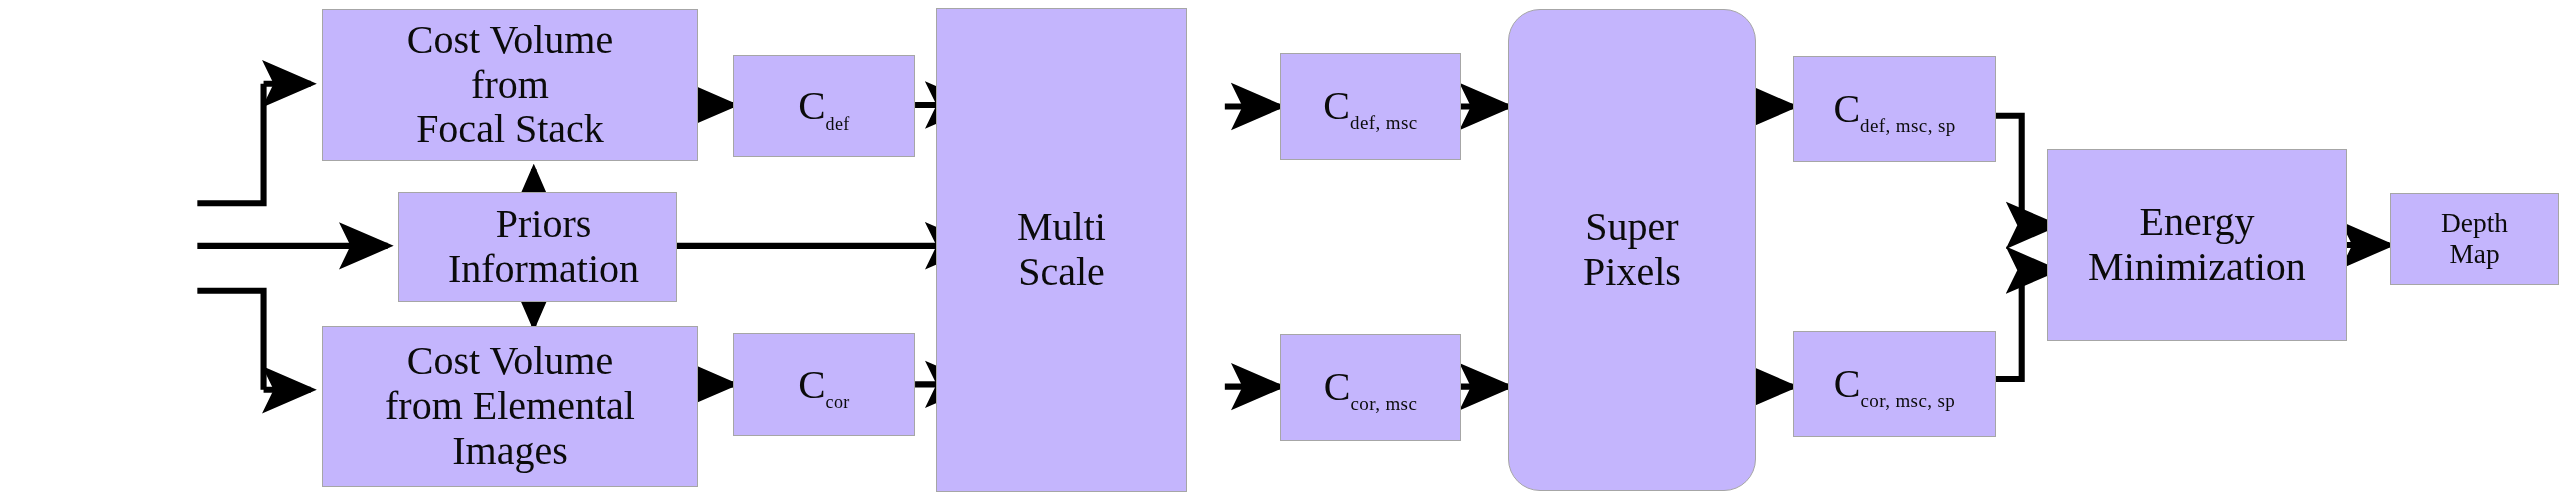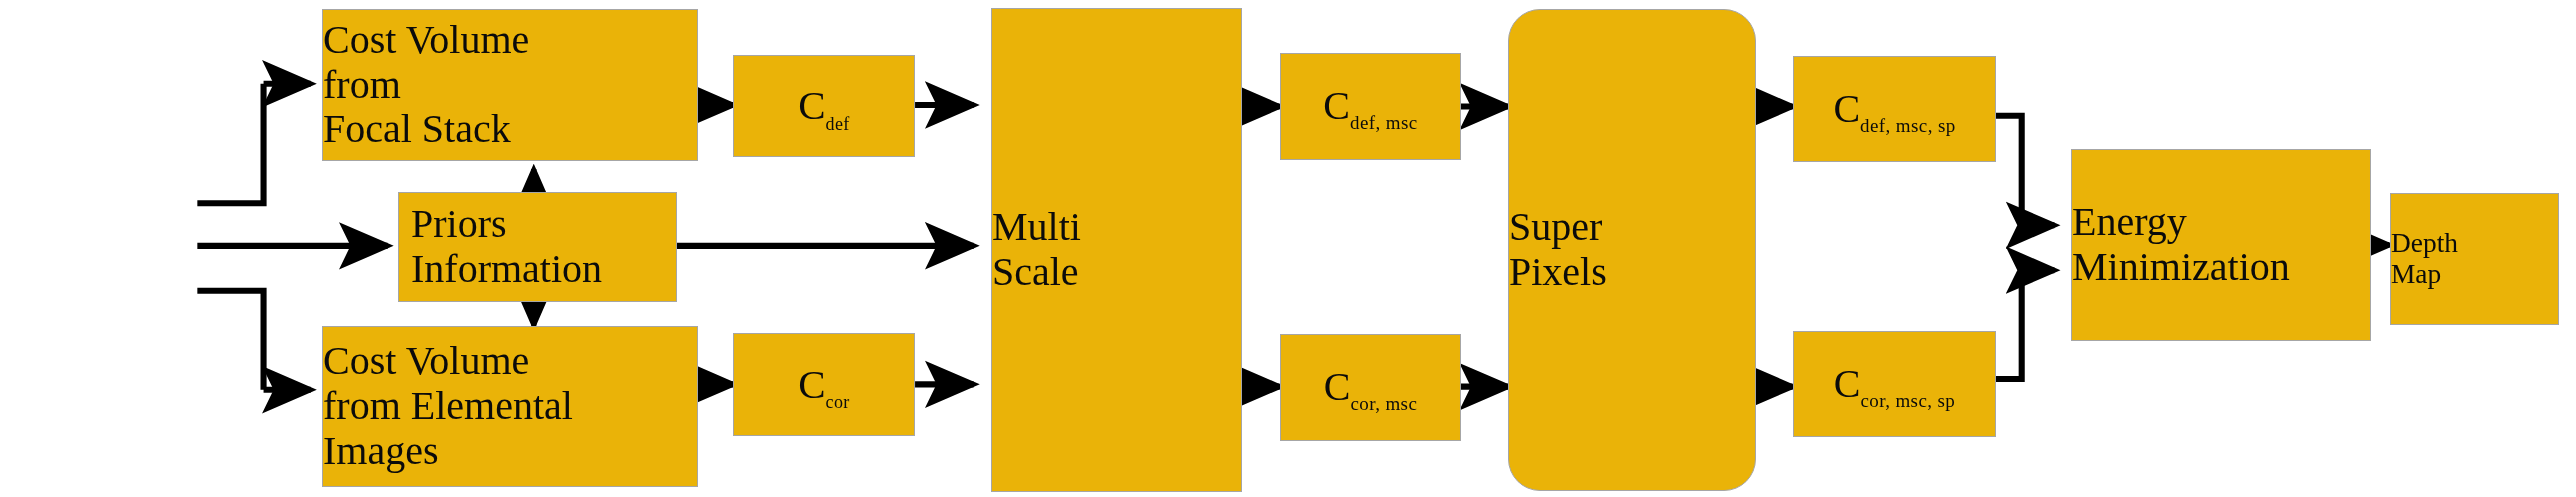"Cost Volume" .node-box { background: #eab308 -> #c4b5fd; text-align: none -> center }
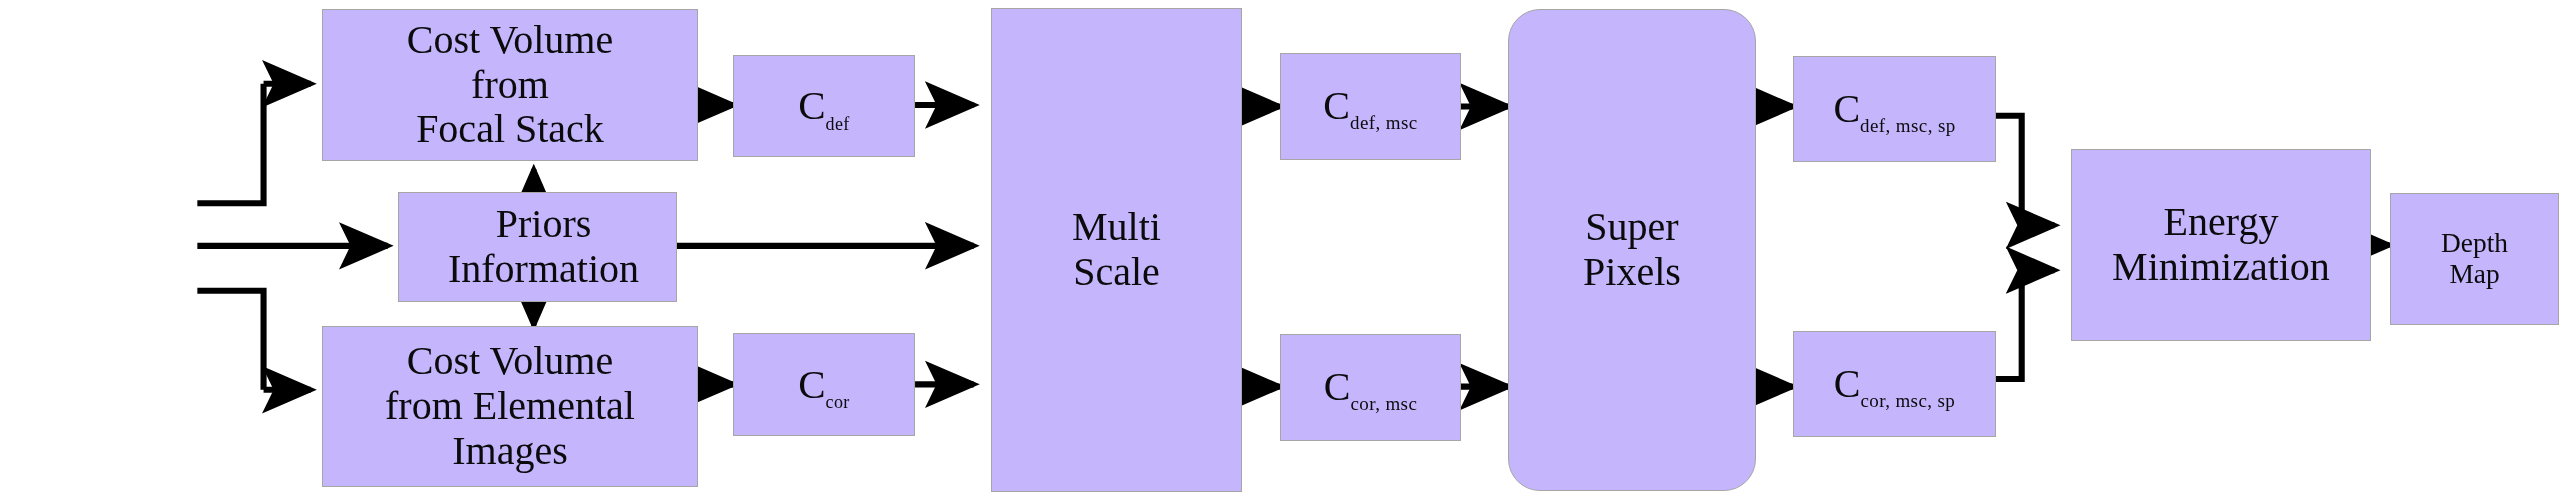"Multi" div.node-box { left: 991px -> 936px }
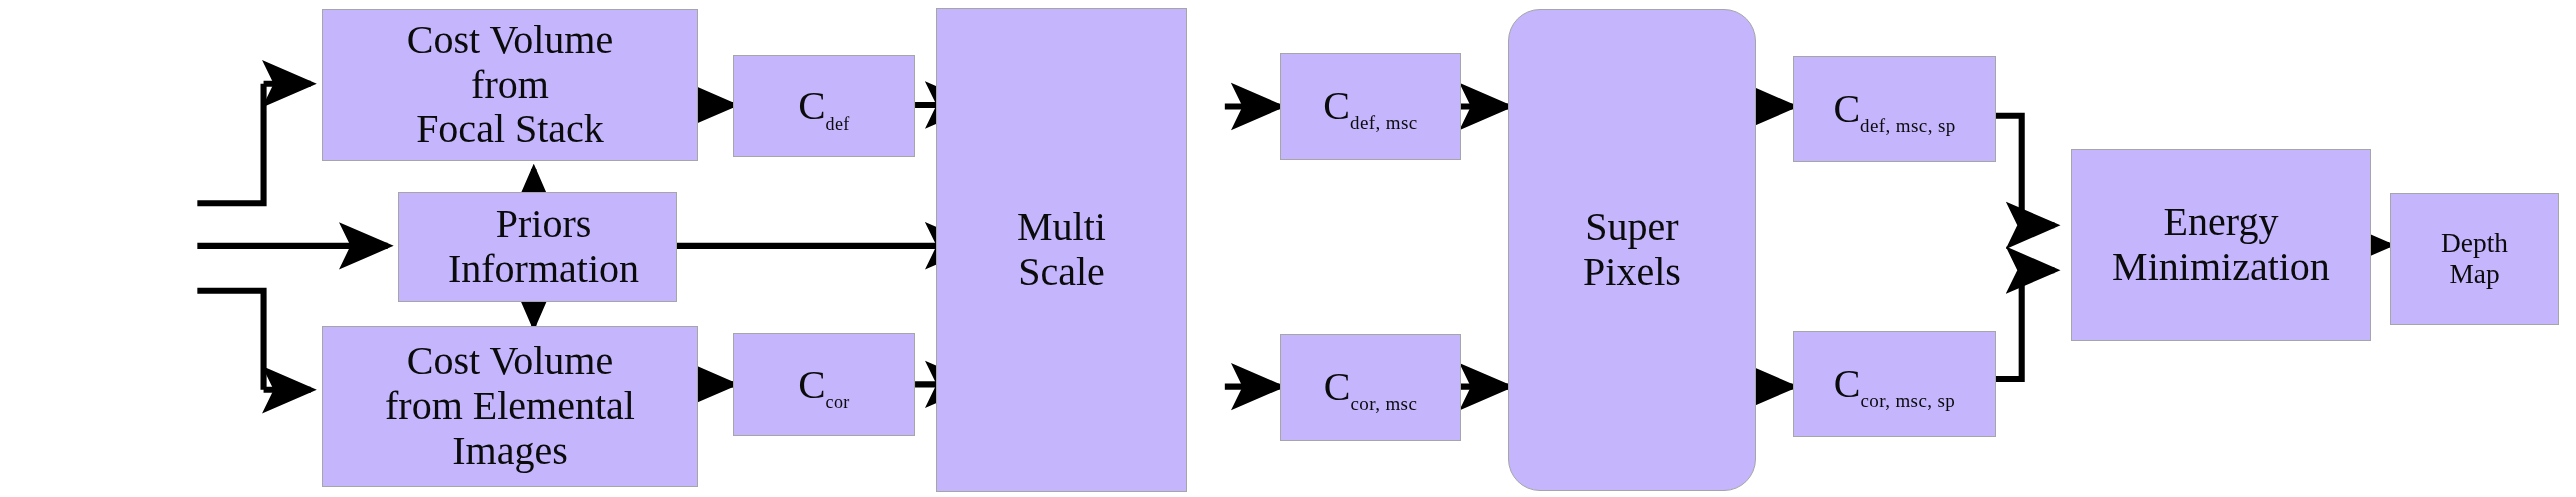"Energy" div.node-box { margin-left: 24px -> none }
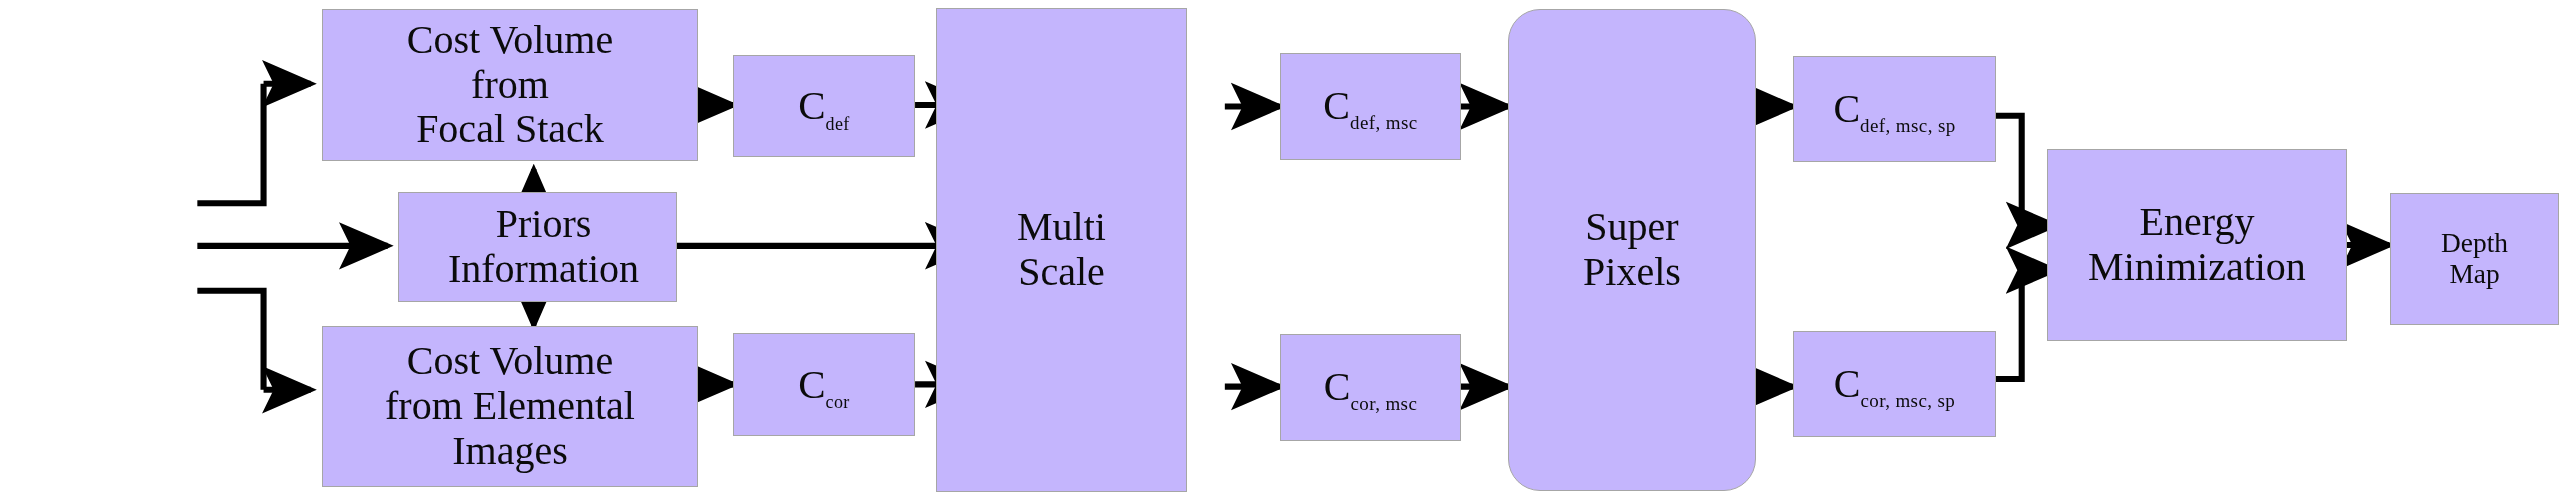"Depth" div.node-box { height: 132px -> 92px }
